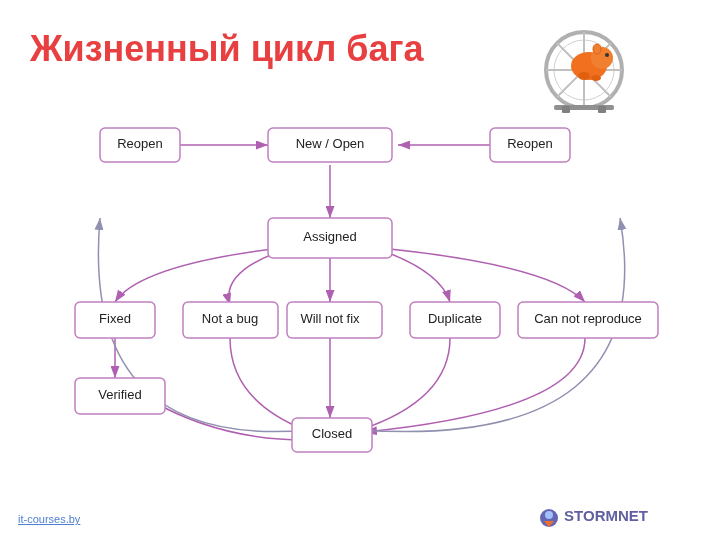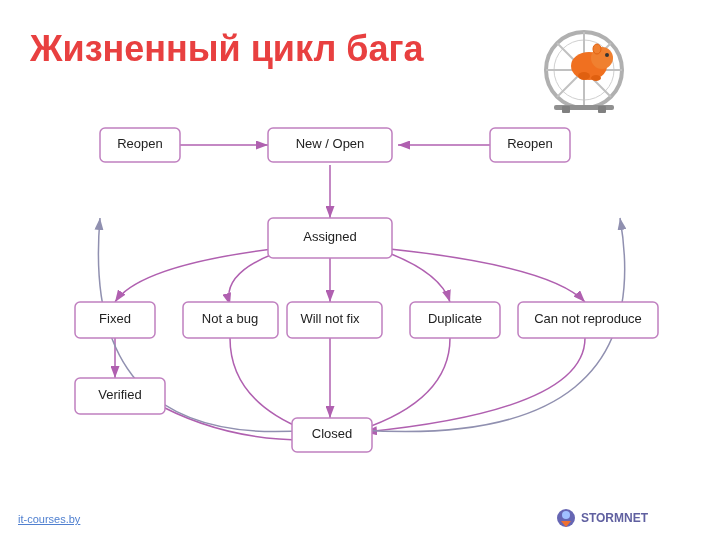"STORMNET" .logo { align-items: center -> none; font-size: 12px -> 15px }
